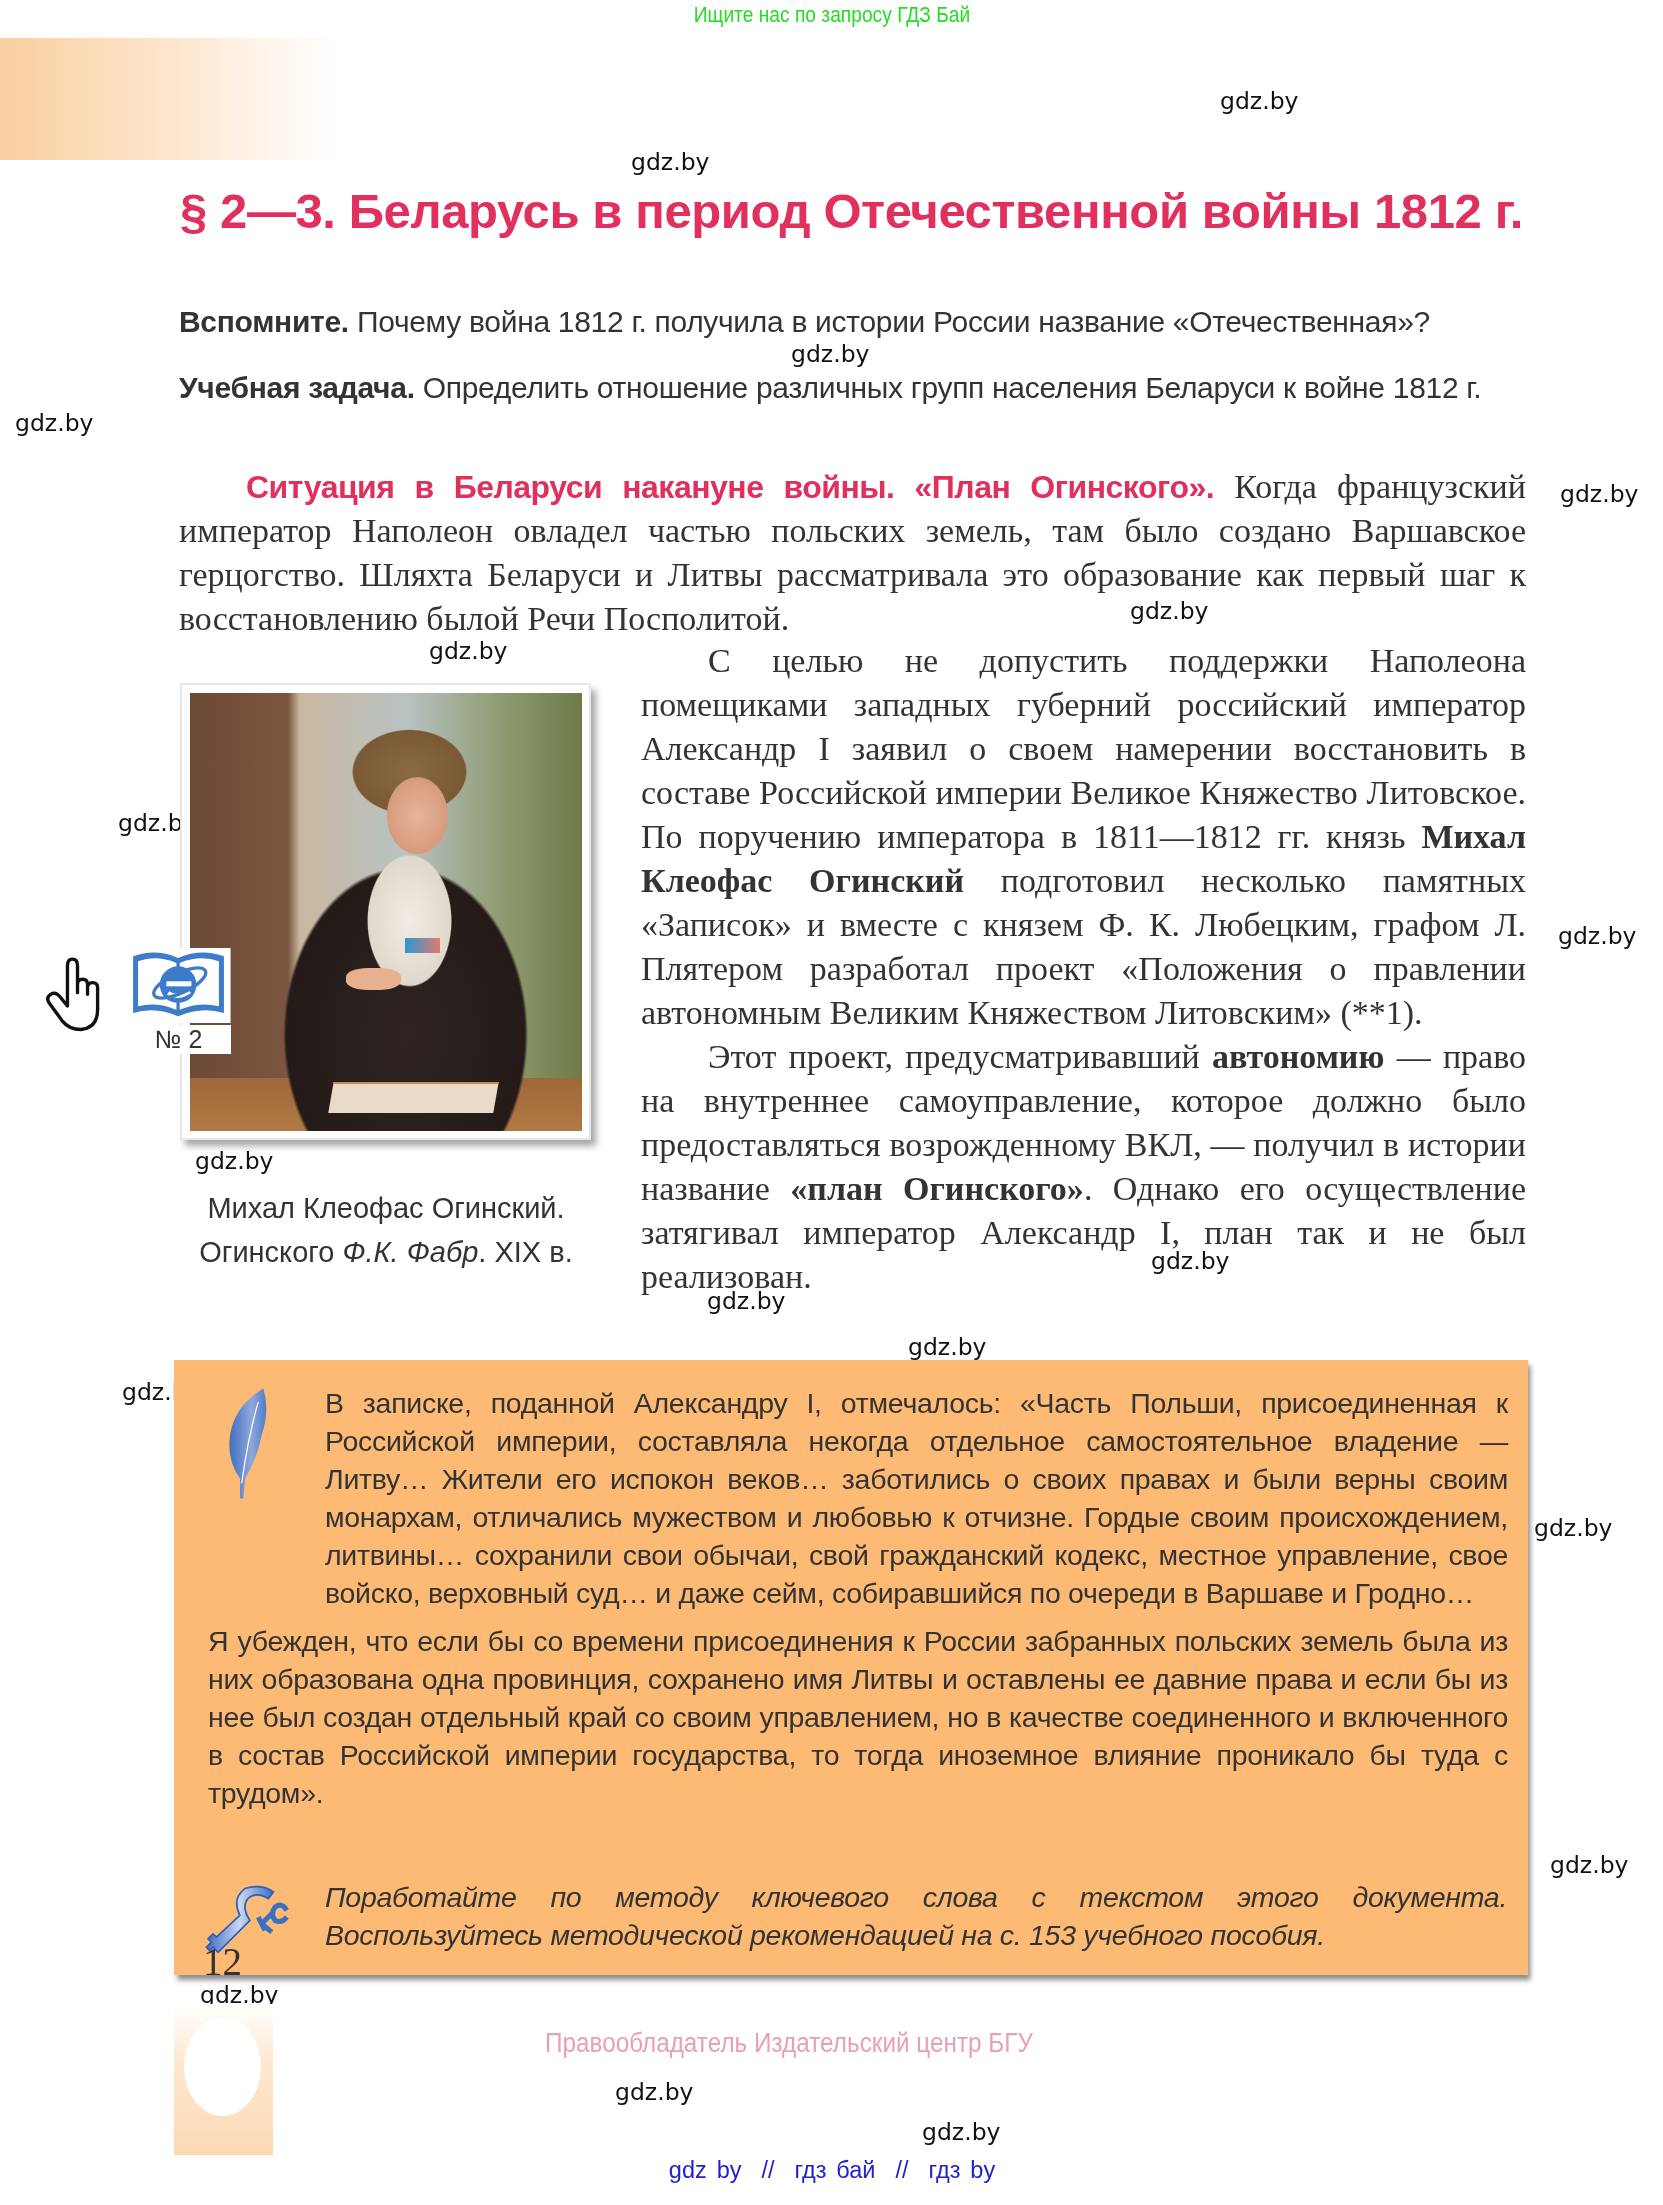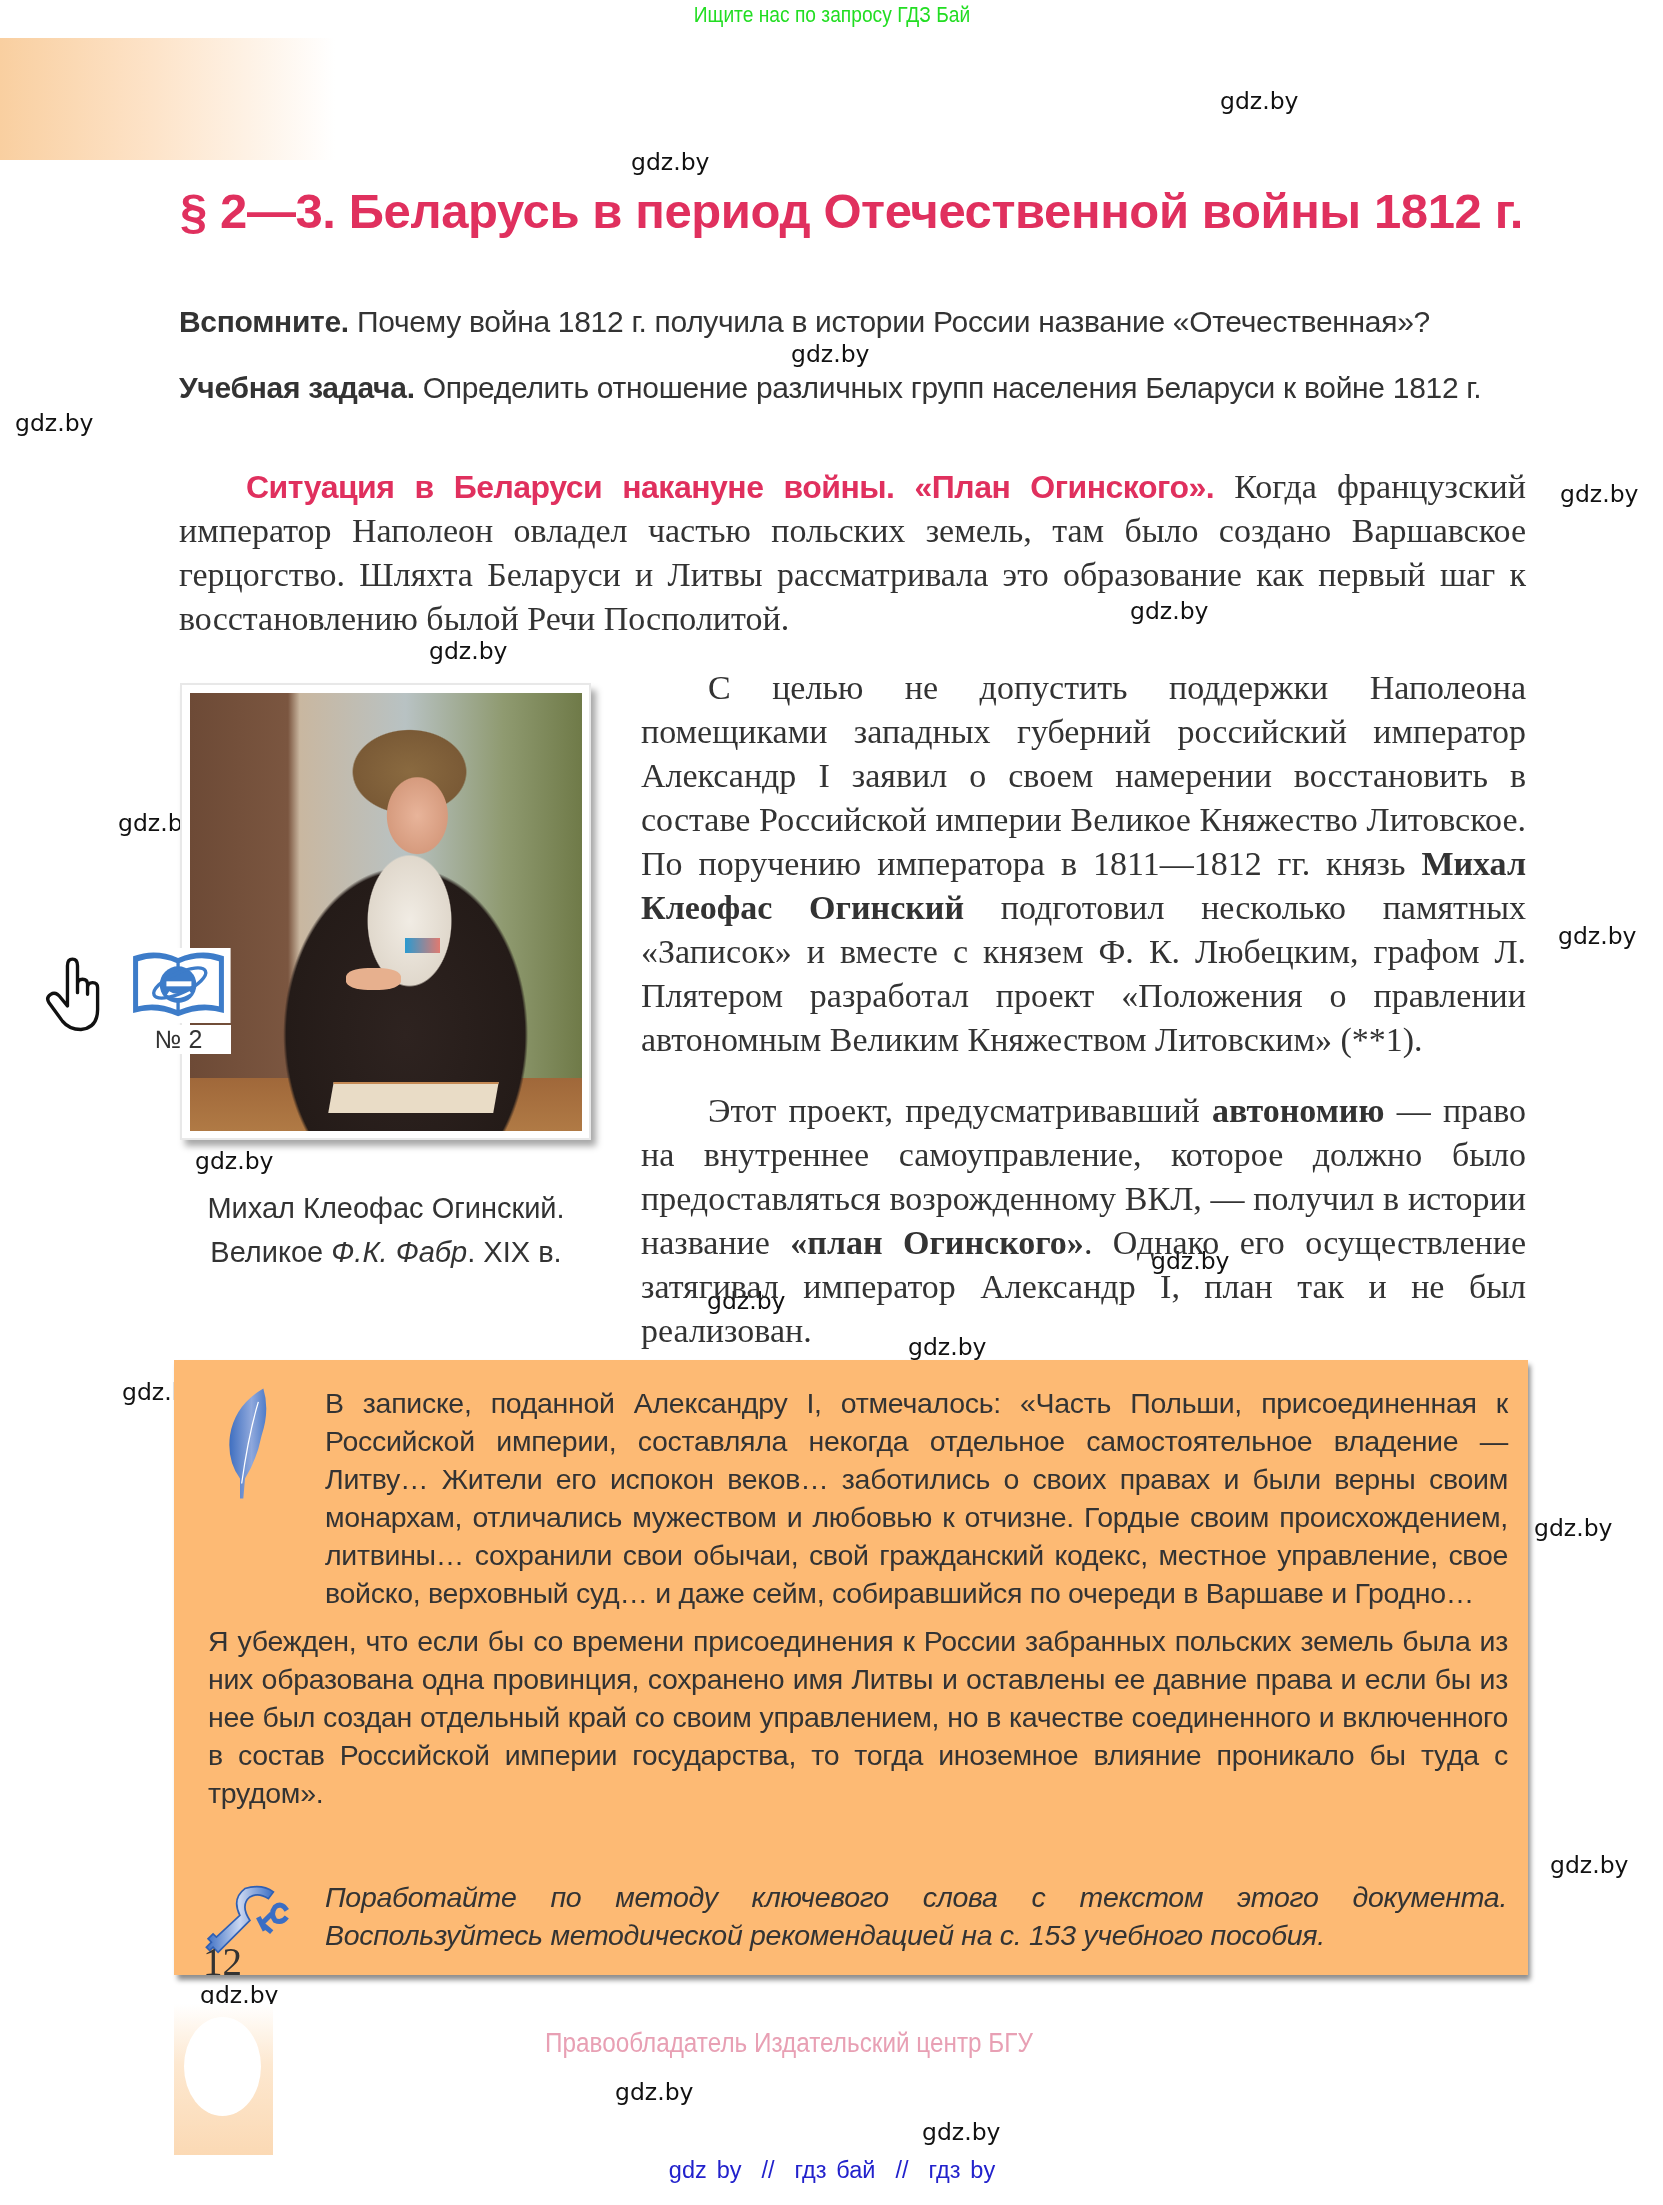"С целью не допустить поддержки" .right-col p { margin-top: 27px -> none }
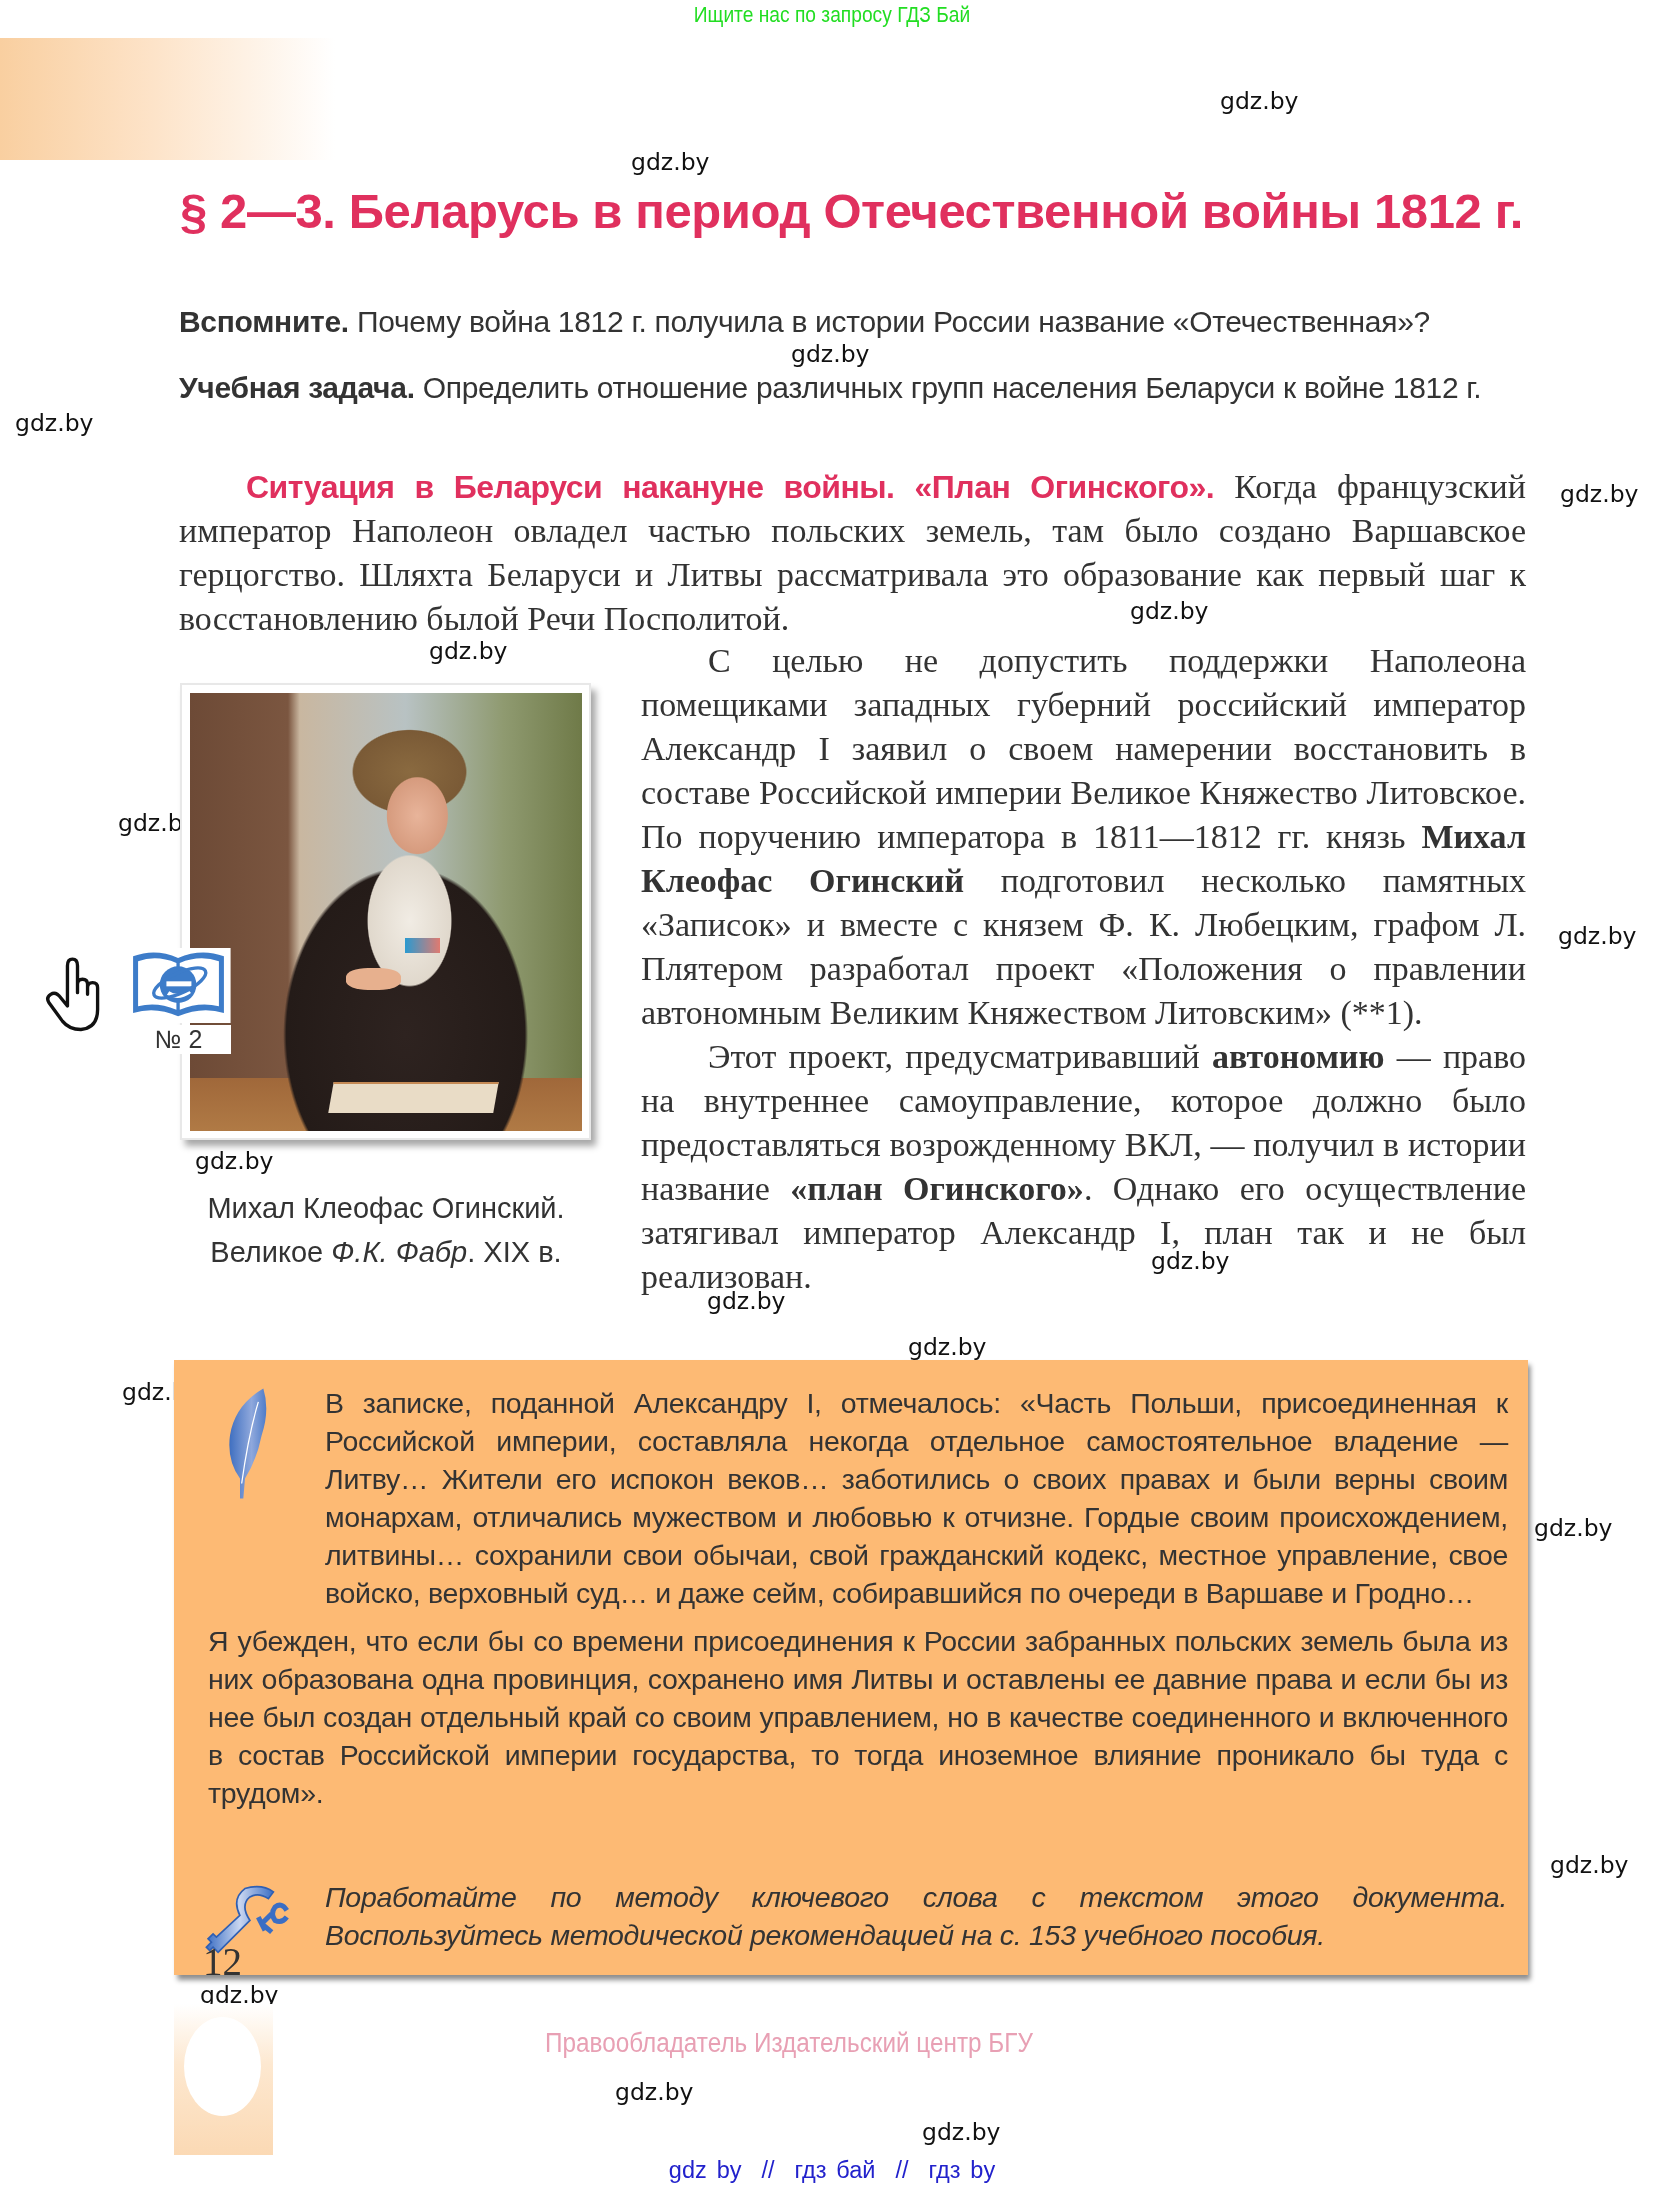"Великое" span { text: Великое -> Огинского }
